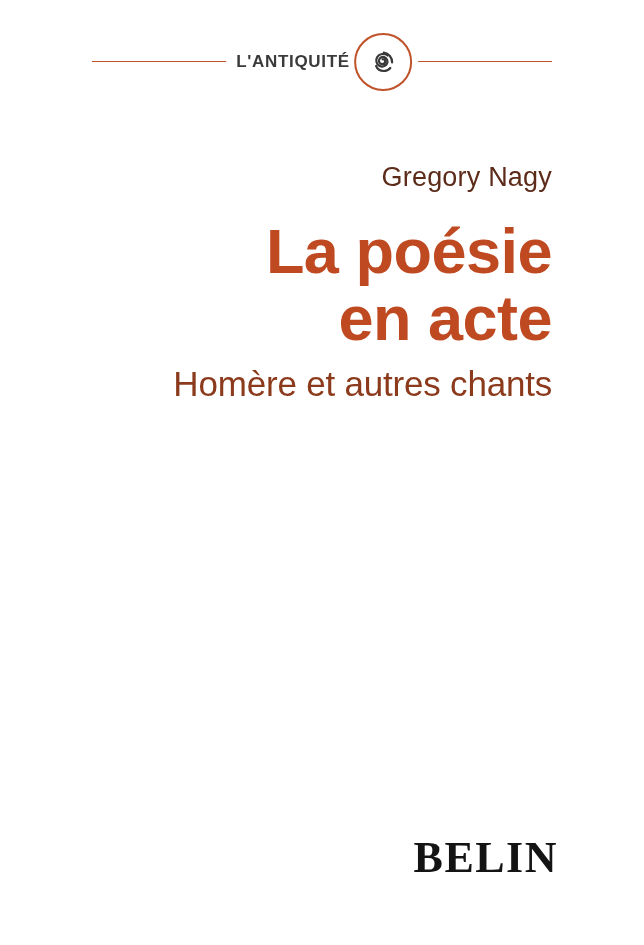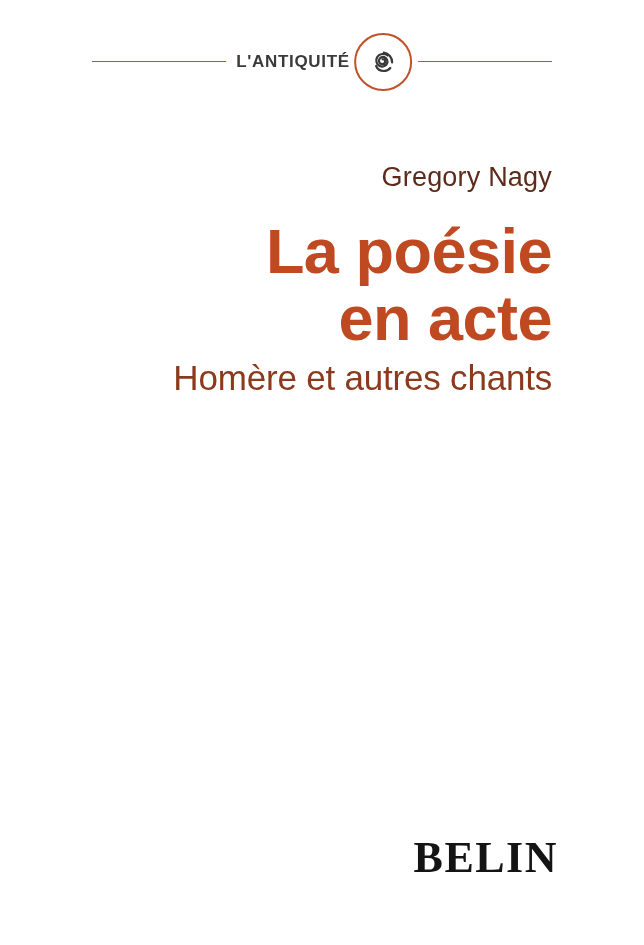"Homère et autres chants" .subtitle { margin-top: 6px -> 12px }
